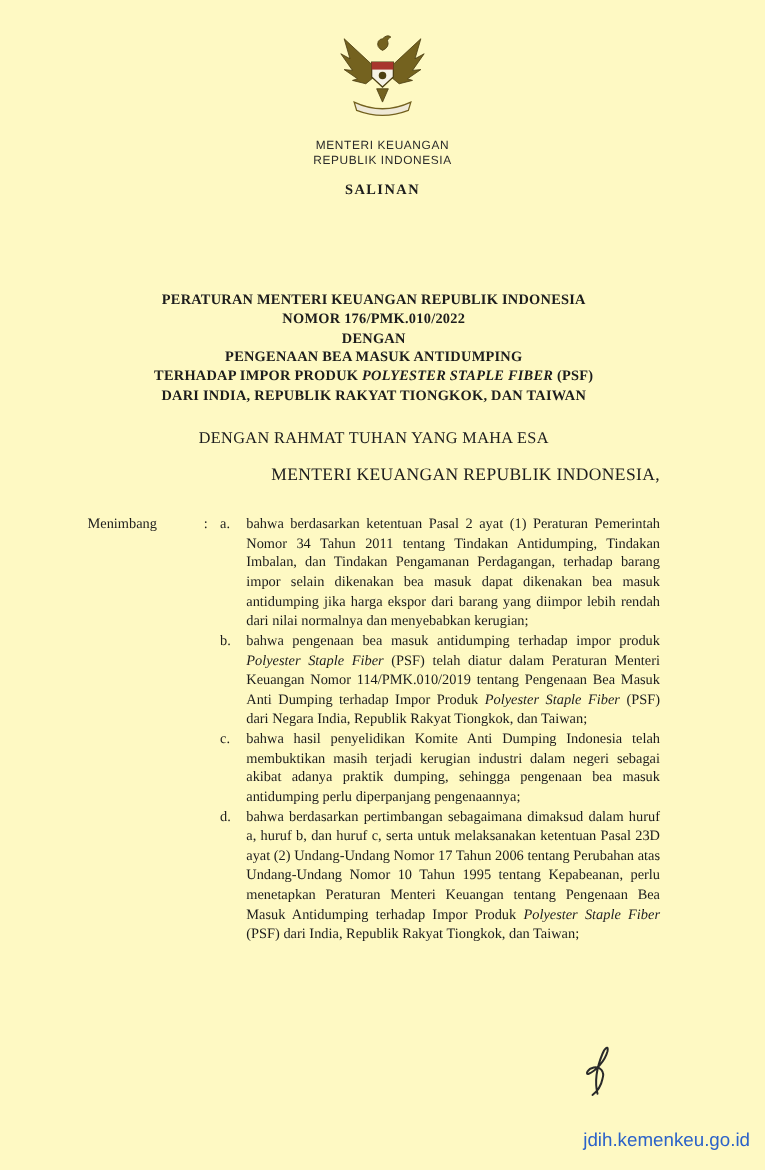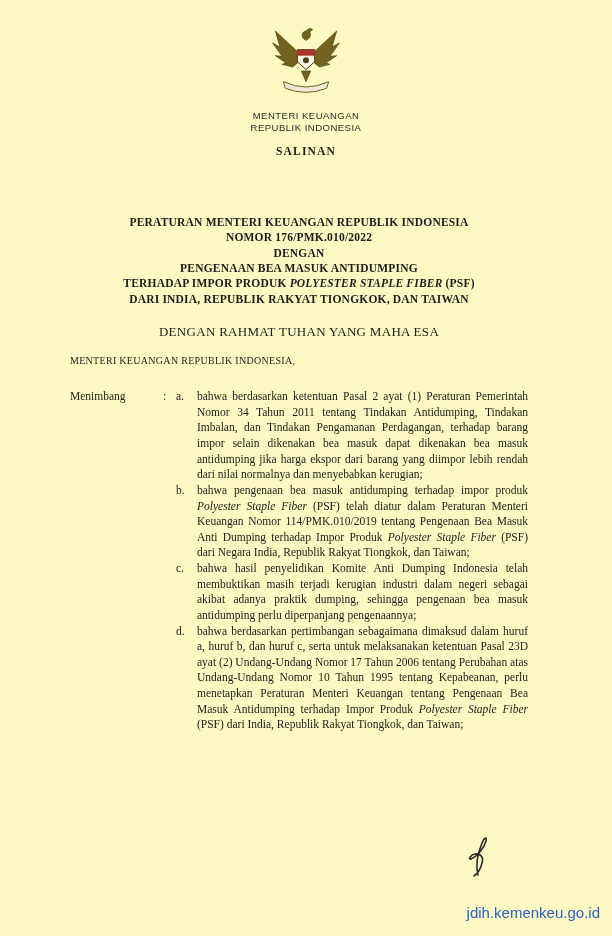"PERATURAN MENTERI KEUANGAN REPUBLIK" .title-block { margin-top: 58px -> 75px }
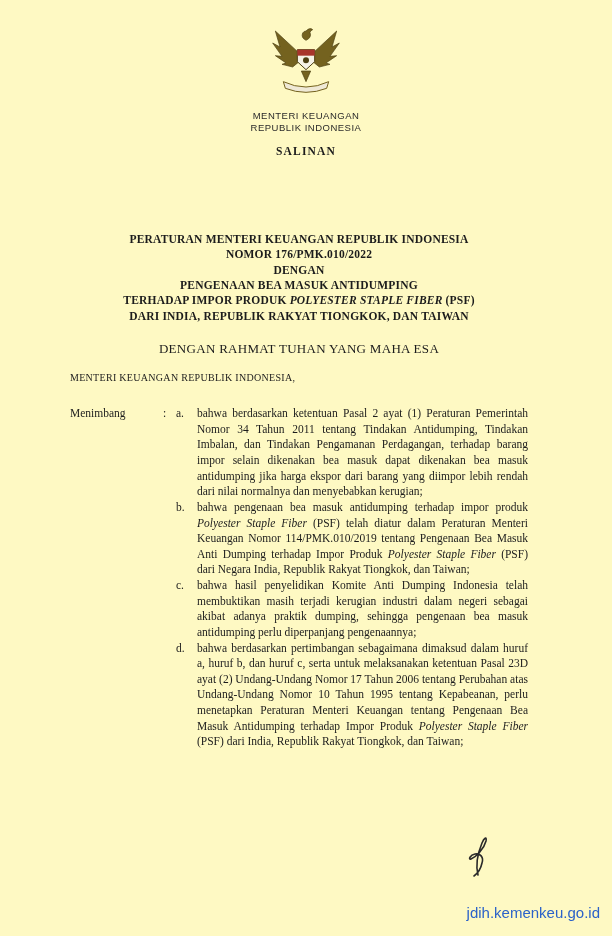"MENTERI KEUANGAN REPUBLIK INDONESIA," .authority { font-size: 10px -> 14px; text-align: left -> right }
